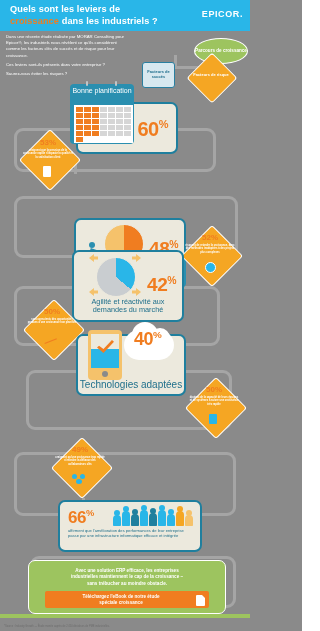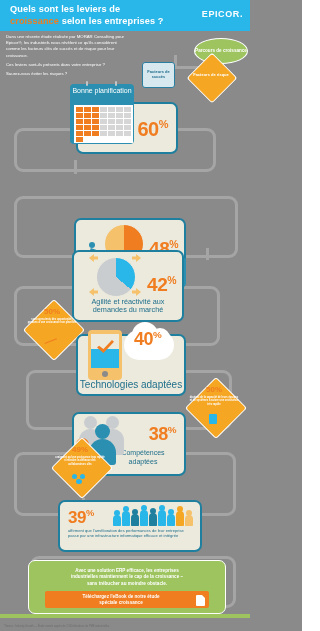"selon les entreprises ?" span { text: selon les entreprises -> dans les industriels }
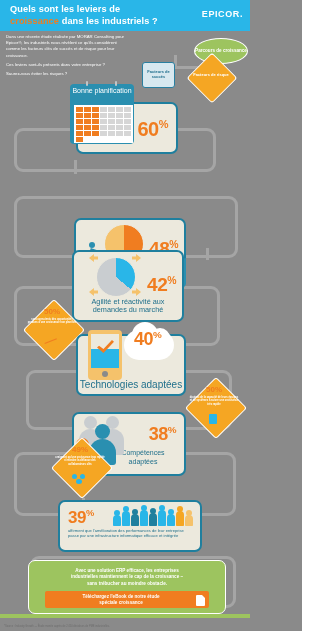"53%" div { html: none -> <div> <div></div> <div><span>53</span><span>%</span></div> <div>craignent que la pression de la croissance rapide n'impacte la qualité et la satisfaction client</div> <div></div> </div> }
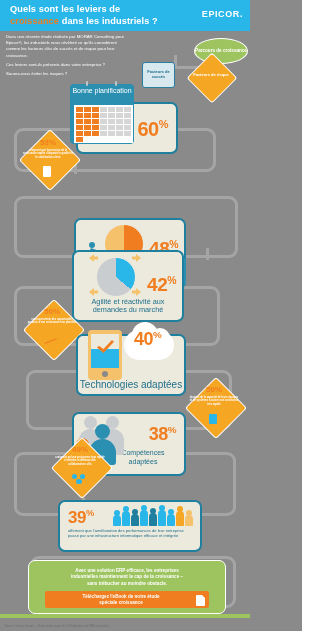"52%" div { html: none -> <div> <div></div> <div><span>52</span><span>%</span></div> <div>risquent de retarder la croissance, avec des méthodes inadaptées à des projets plus complexes</div> <div></div> </div> }
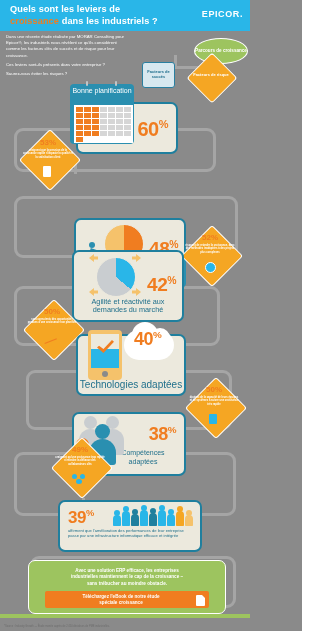"38%" div.card { html: <div> <div><span>38</span><span>%</span></div> <div> <span>Compétences</span><br><span>adaptées</span> </div> <div> <div></div> <div></div> <div></div> <div></div> <div></div> <div></div> <div></div> <div></div> <div></div> </div> </div> -> none }
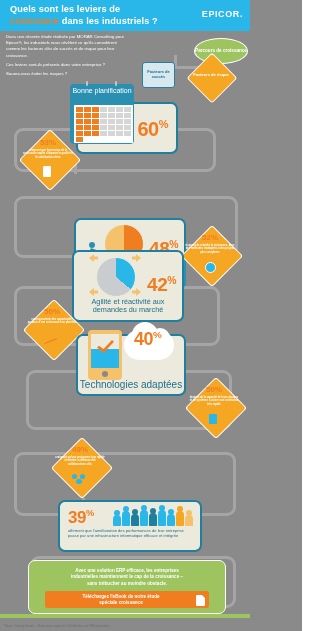"39" span { text: 39 -> 66 }
